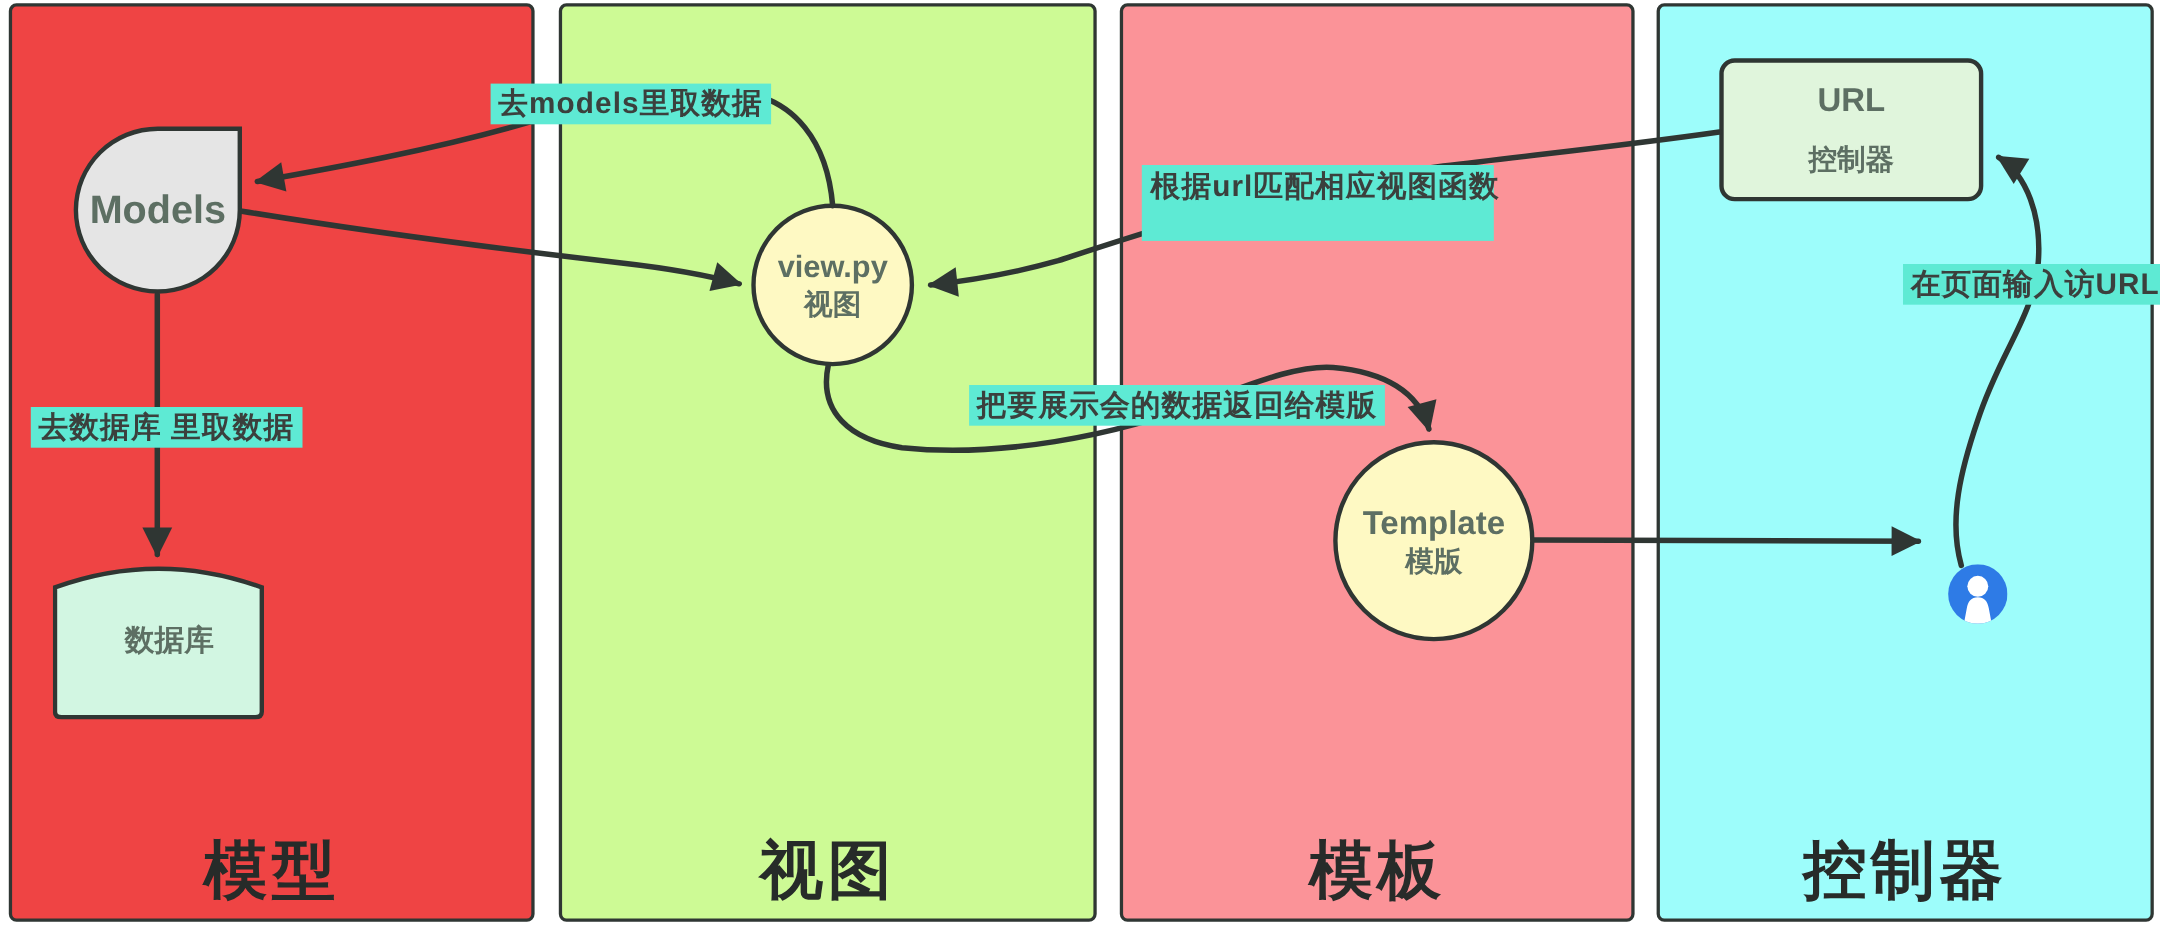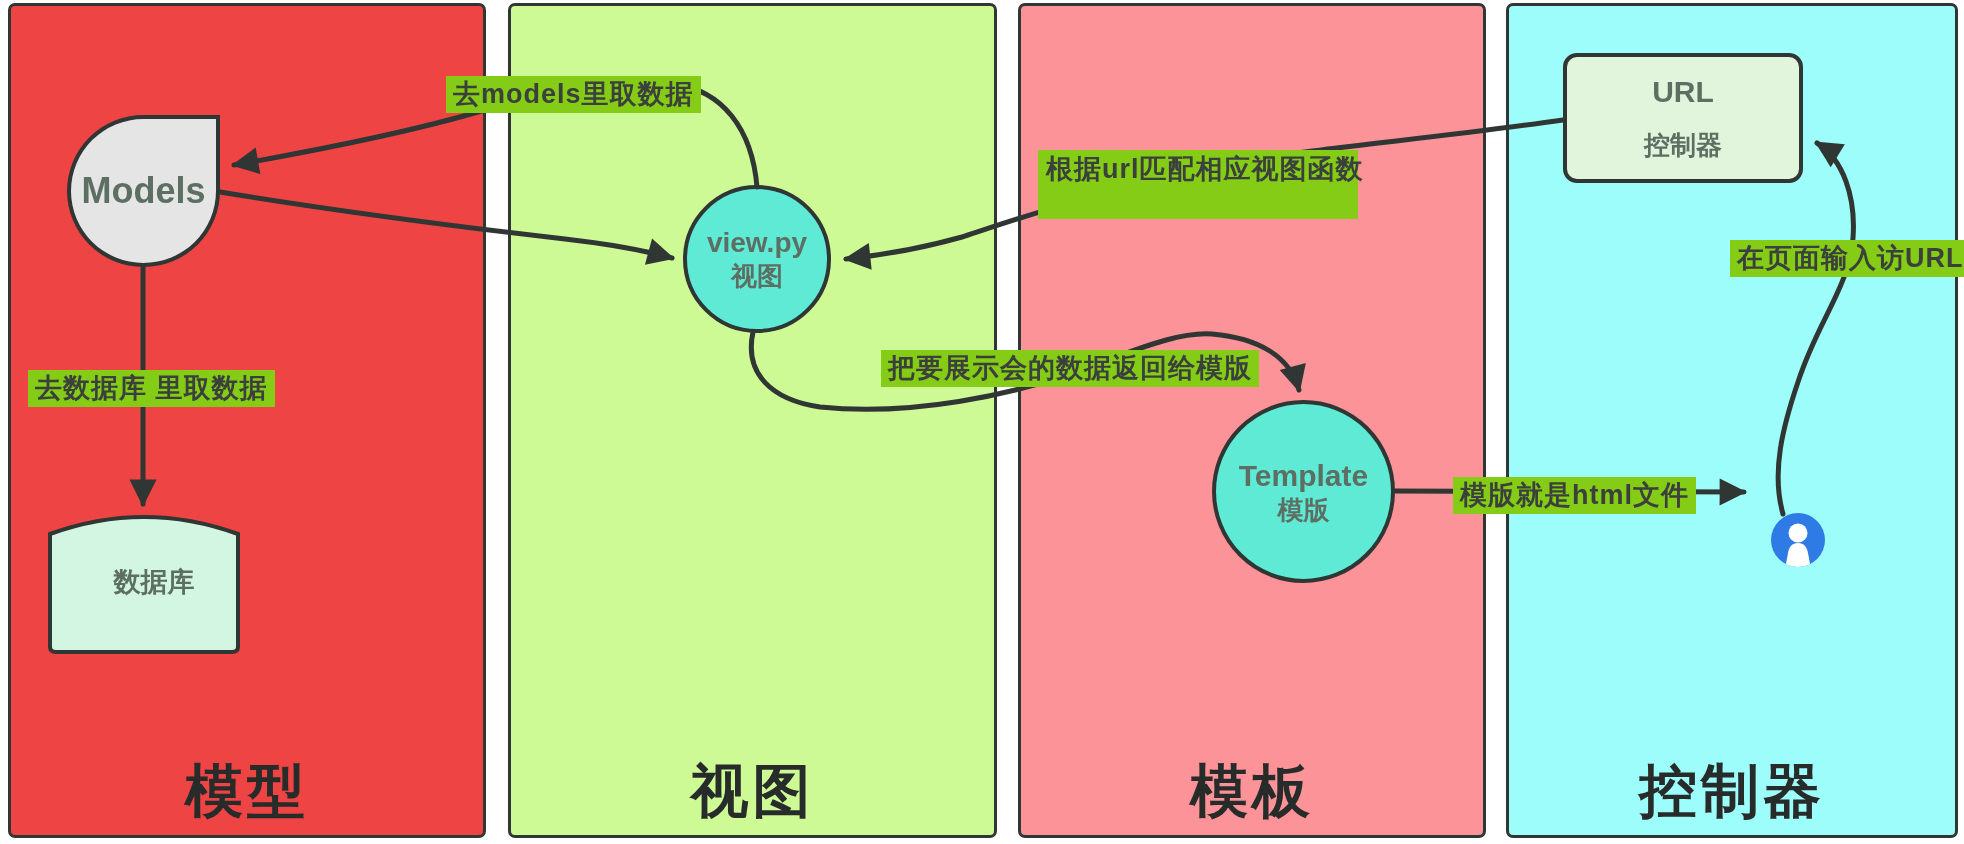"去models里取数据" .lbl { background: #84cc16 -> #5eead4 }
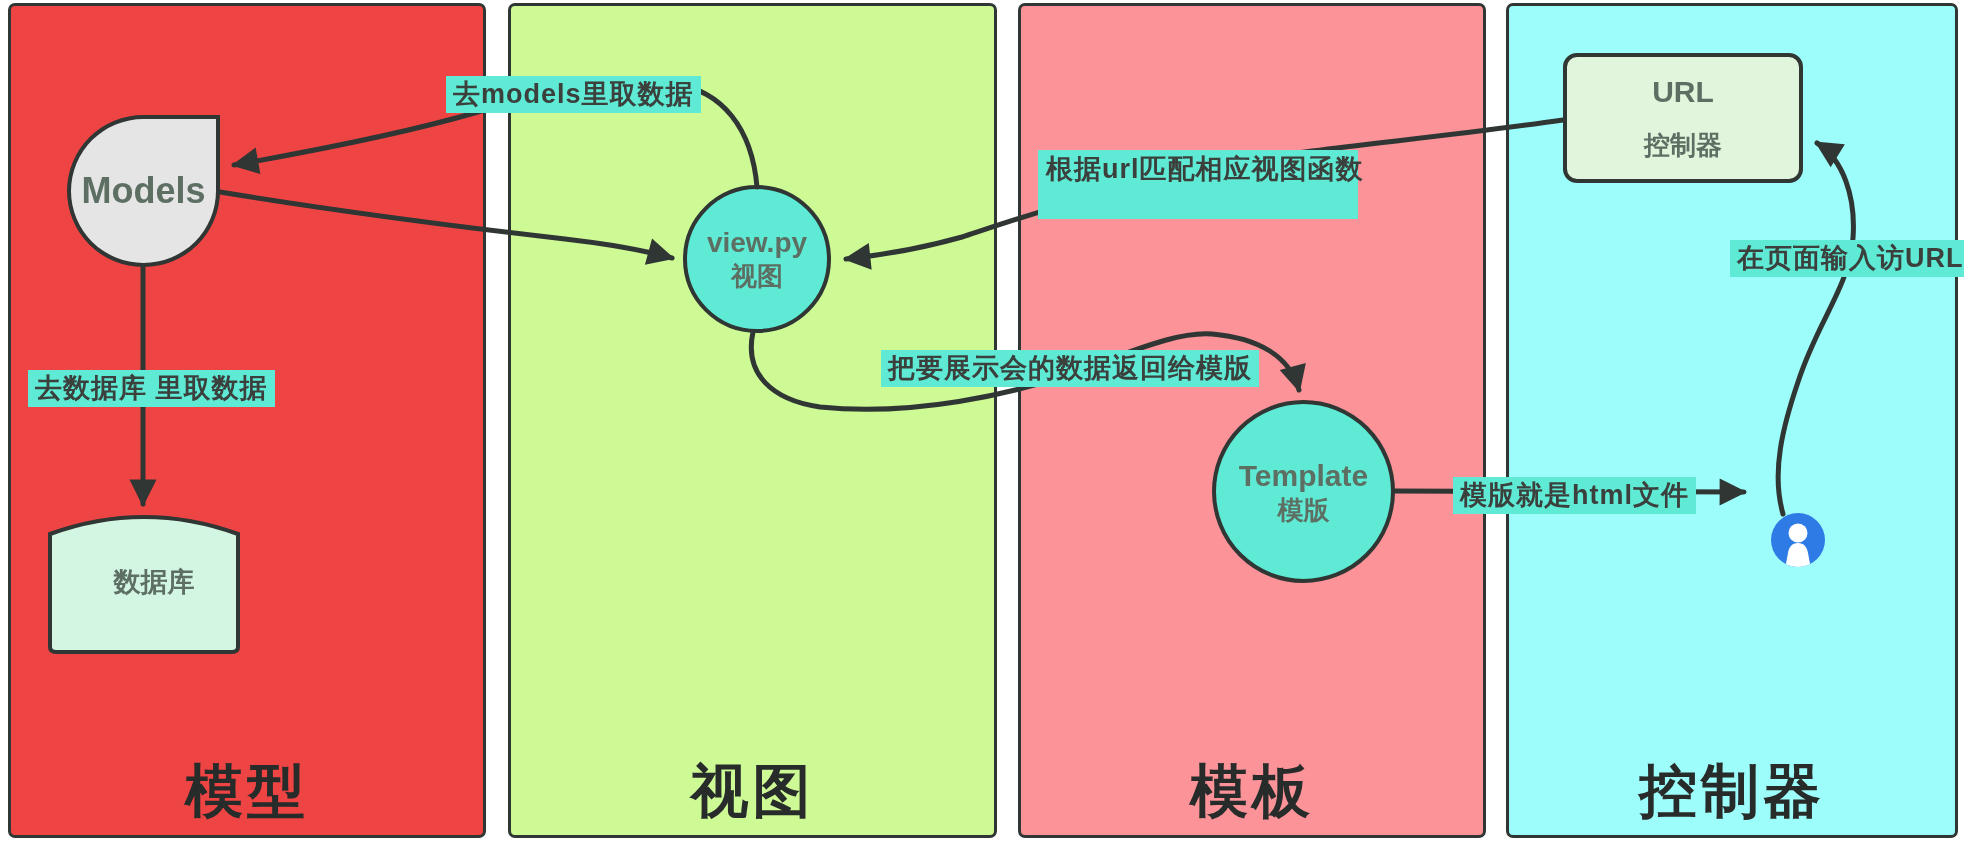"view.py" .circle-node { background: #5eead4 -> #fef9c3 }
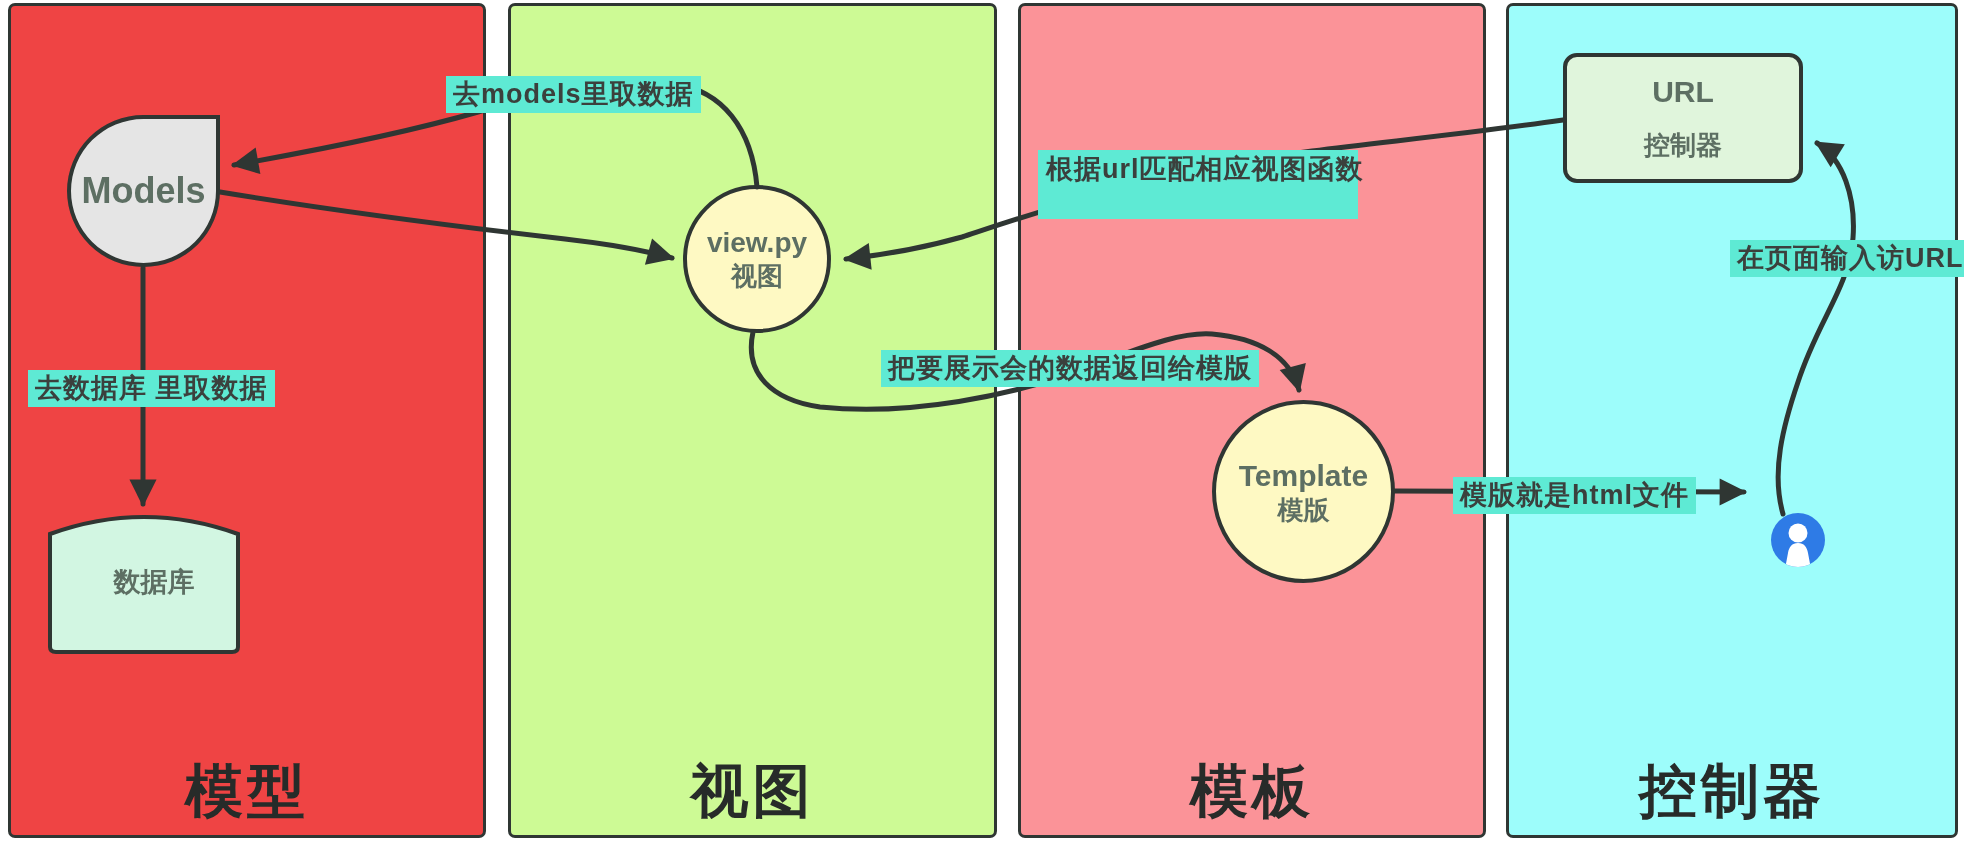"模版就是html文件" div.lbl { html: <div>模版就是html文件</div> -> none }
